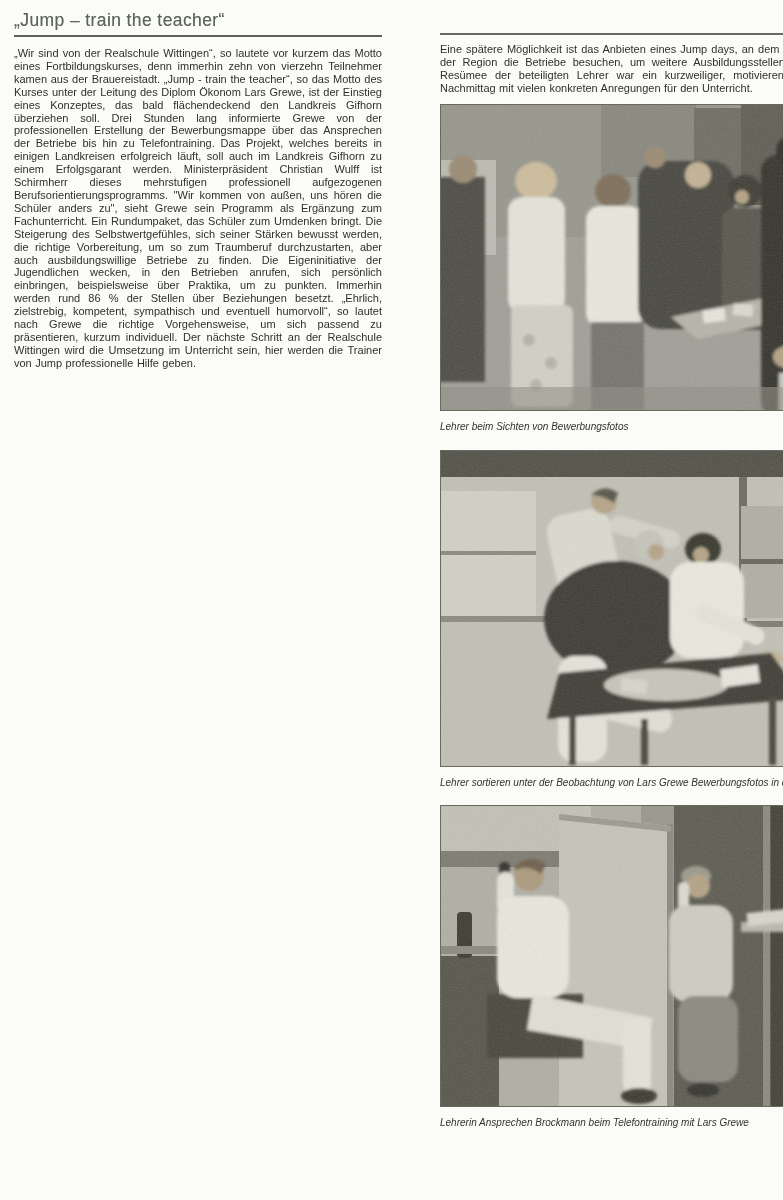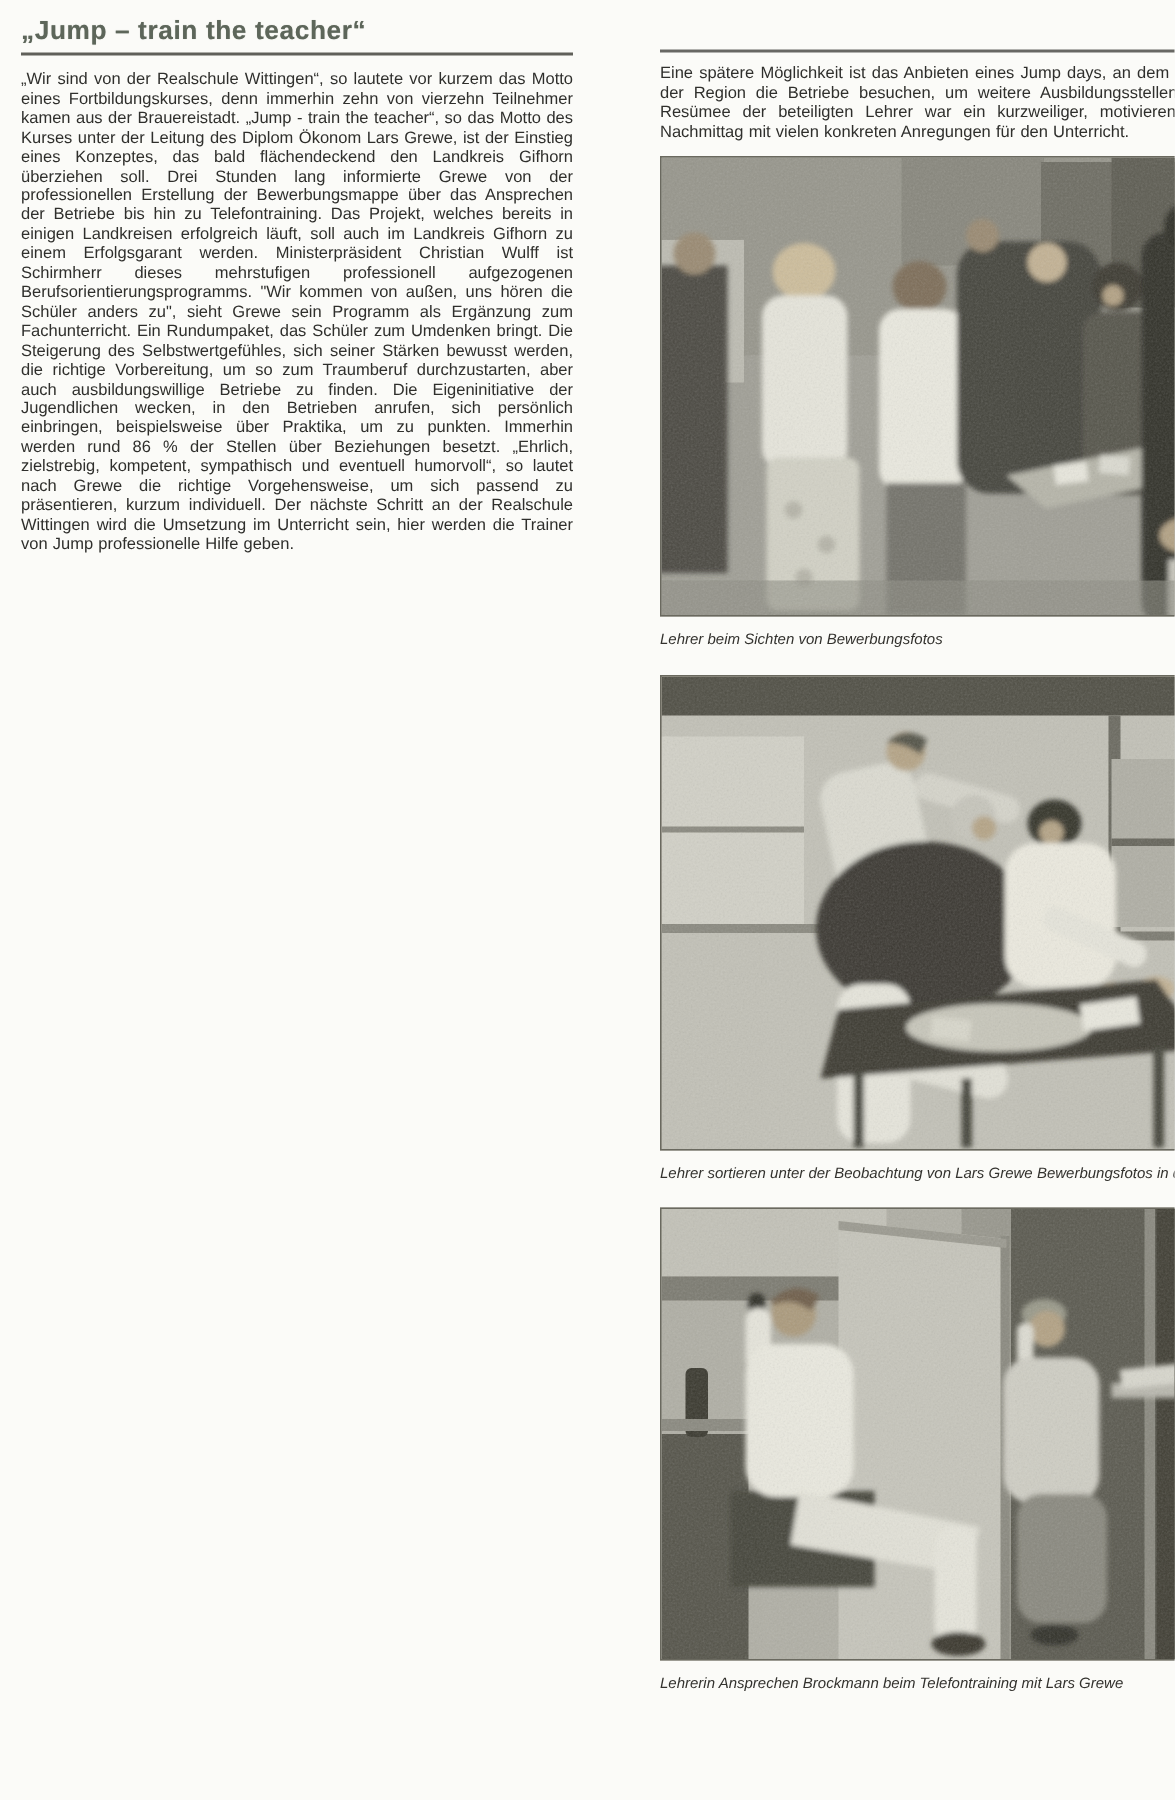"„Jump – train the teacher“" .article-title { font-weight: bold -> normal }
